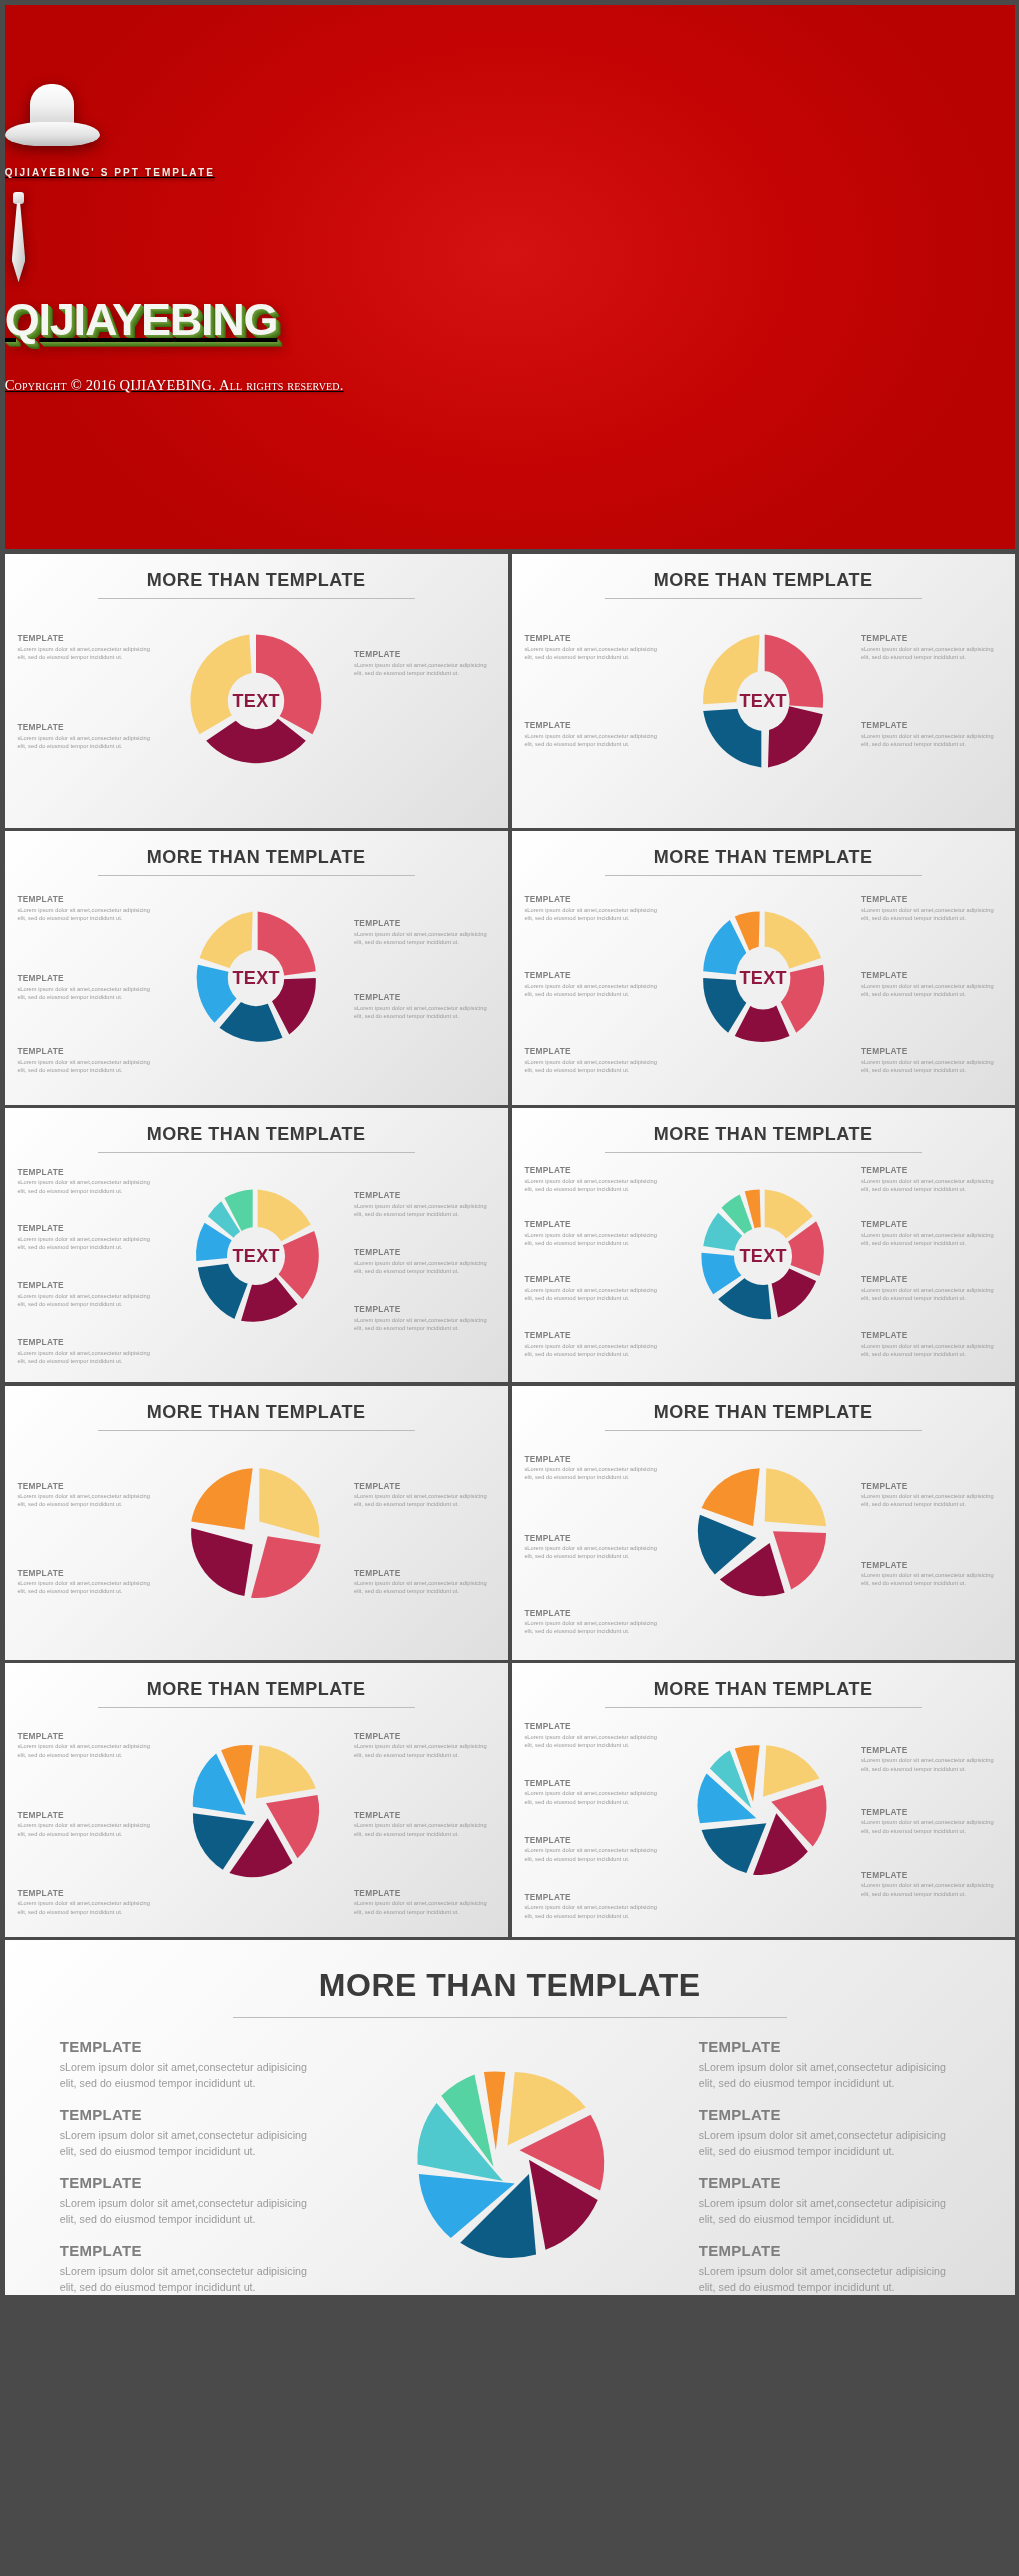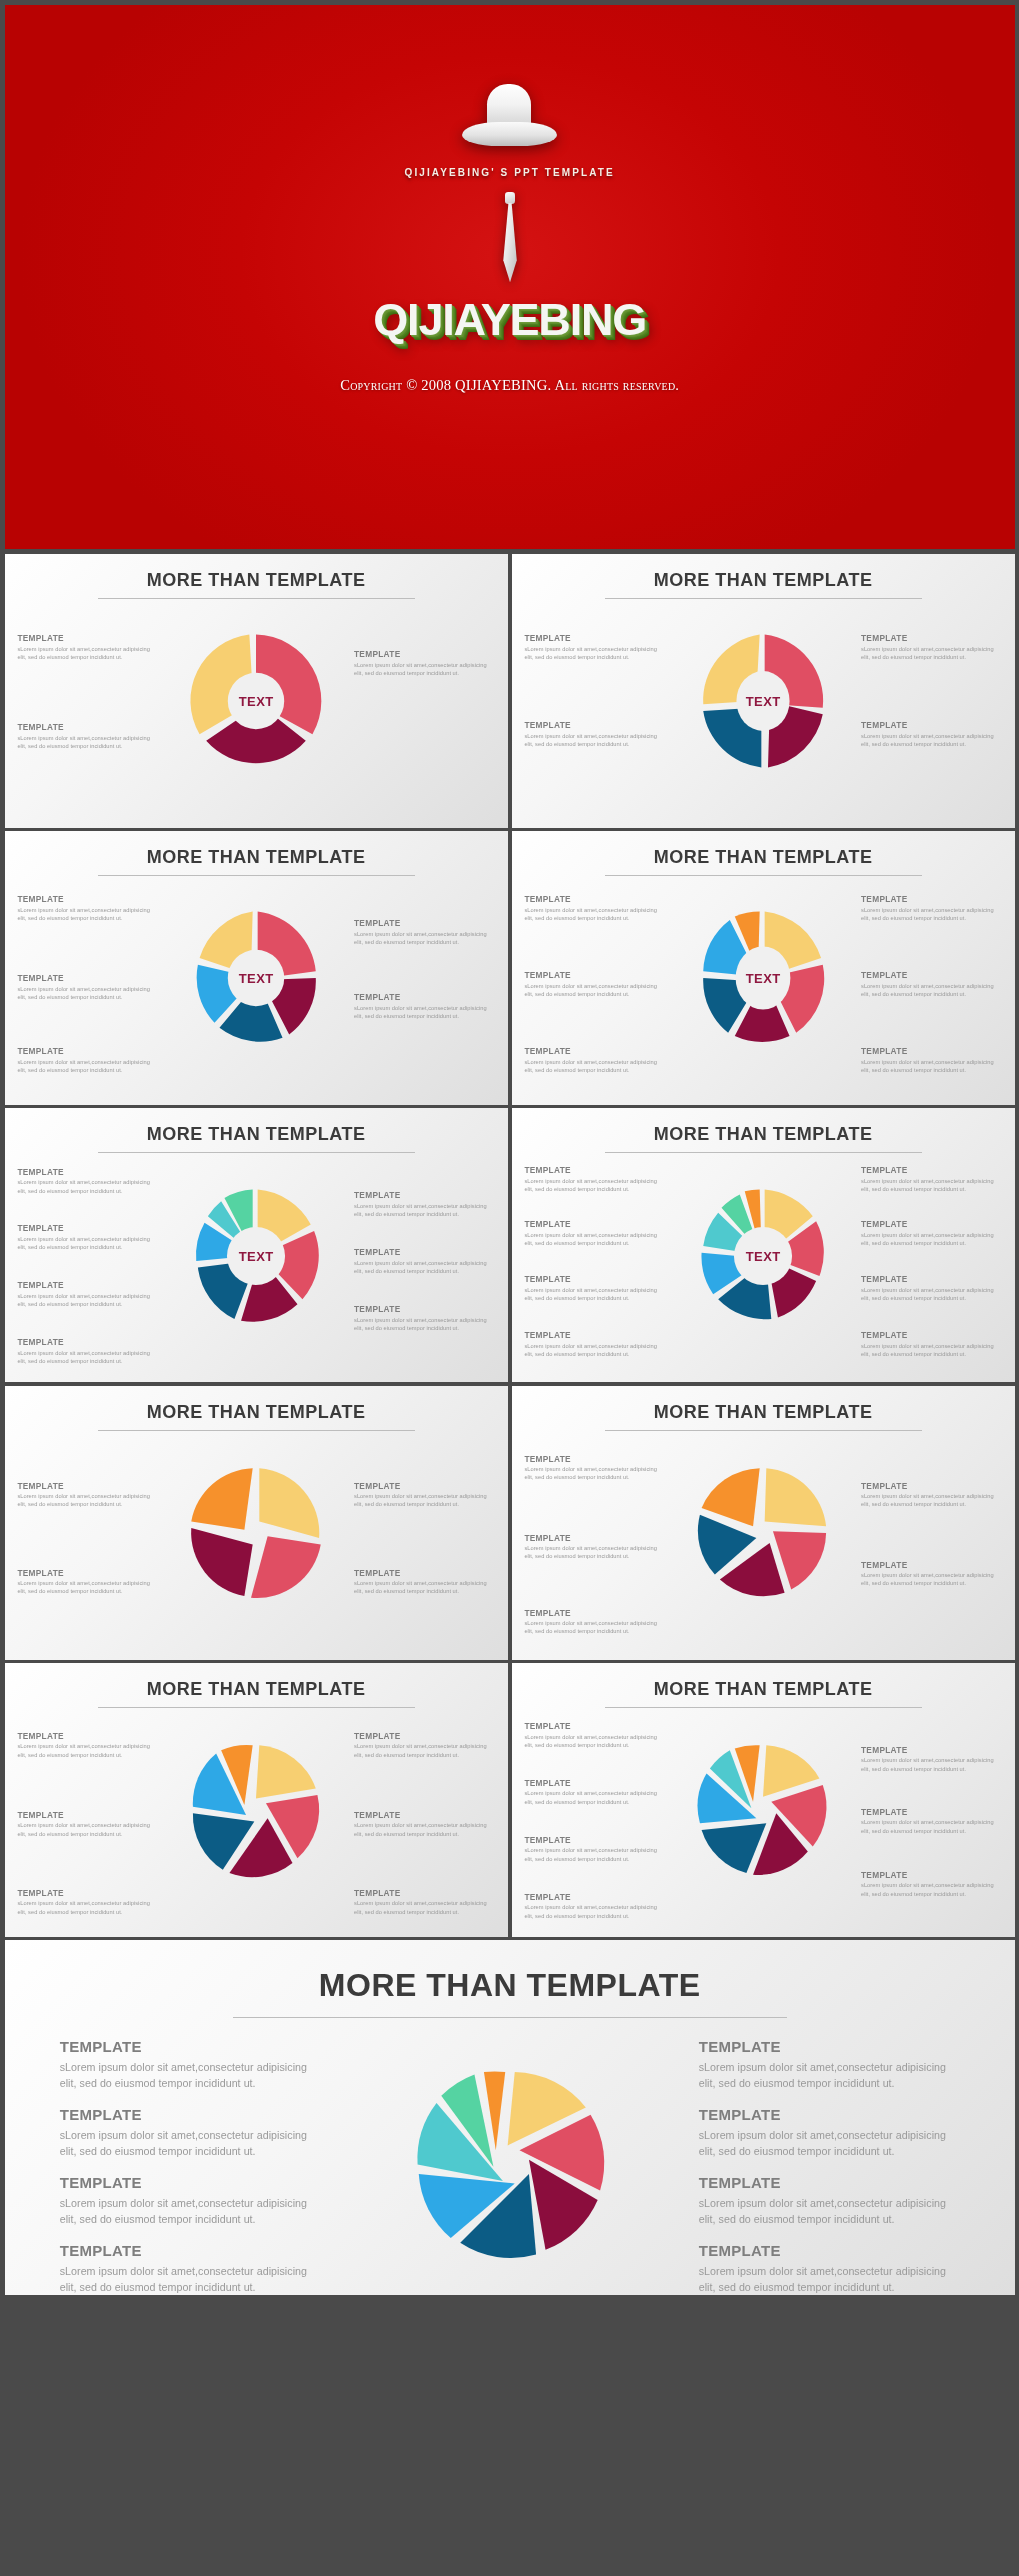"QIJIAYEBING' S PPT TEMPLATE" .cover-inner { align-items: center -> flex-start; text-decoration: none -> underline }
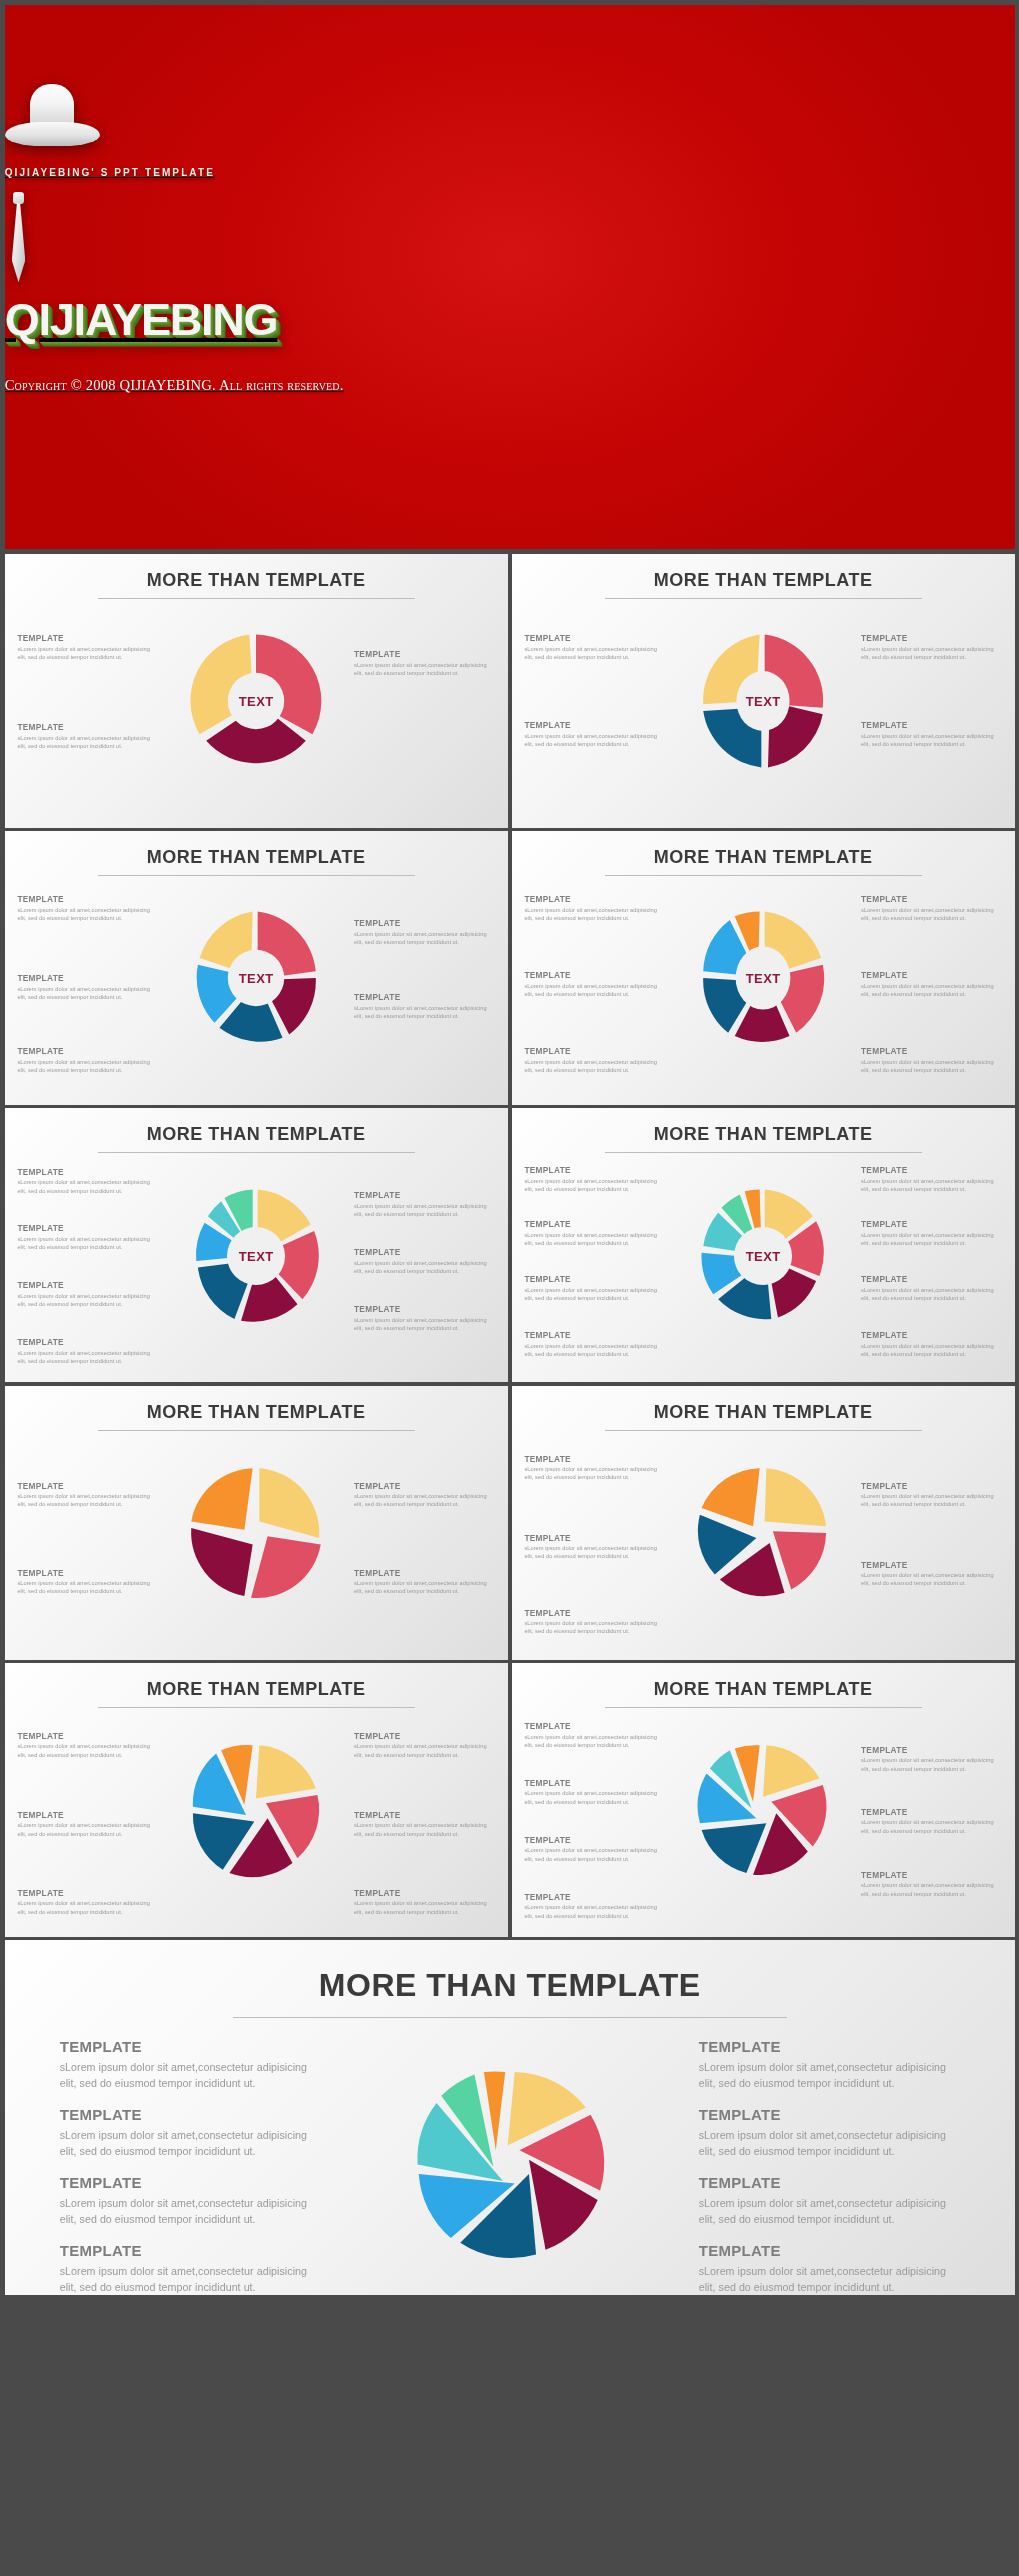"Copyright © 2008 QIJIAYEBING. All" div.copyright { text: 2008 -> 2016 }
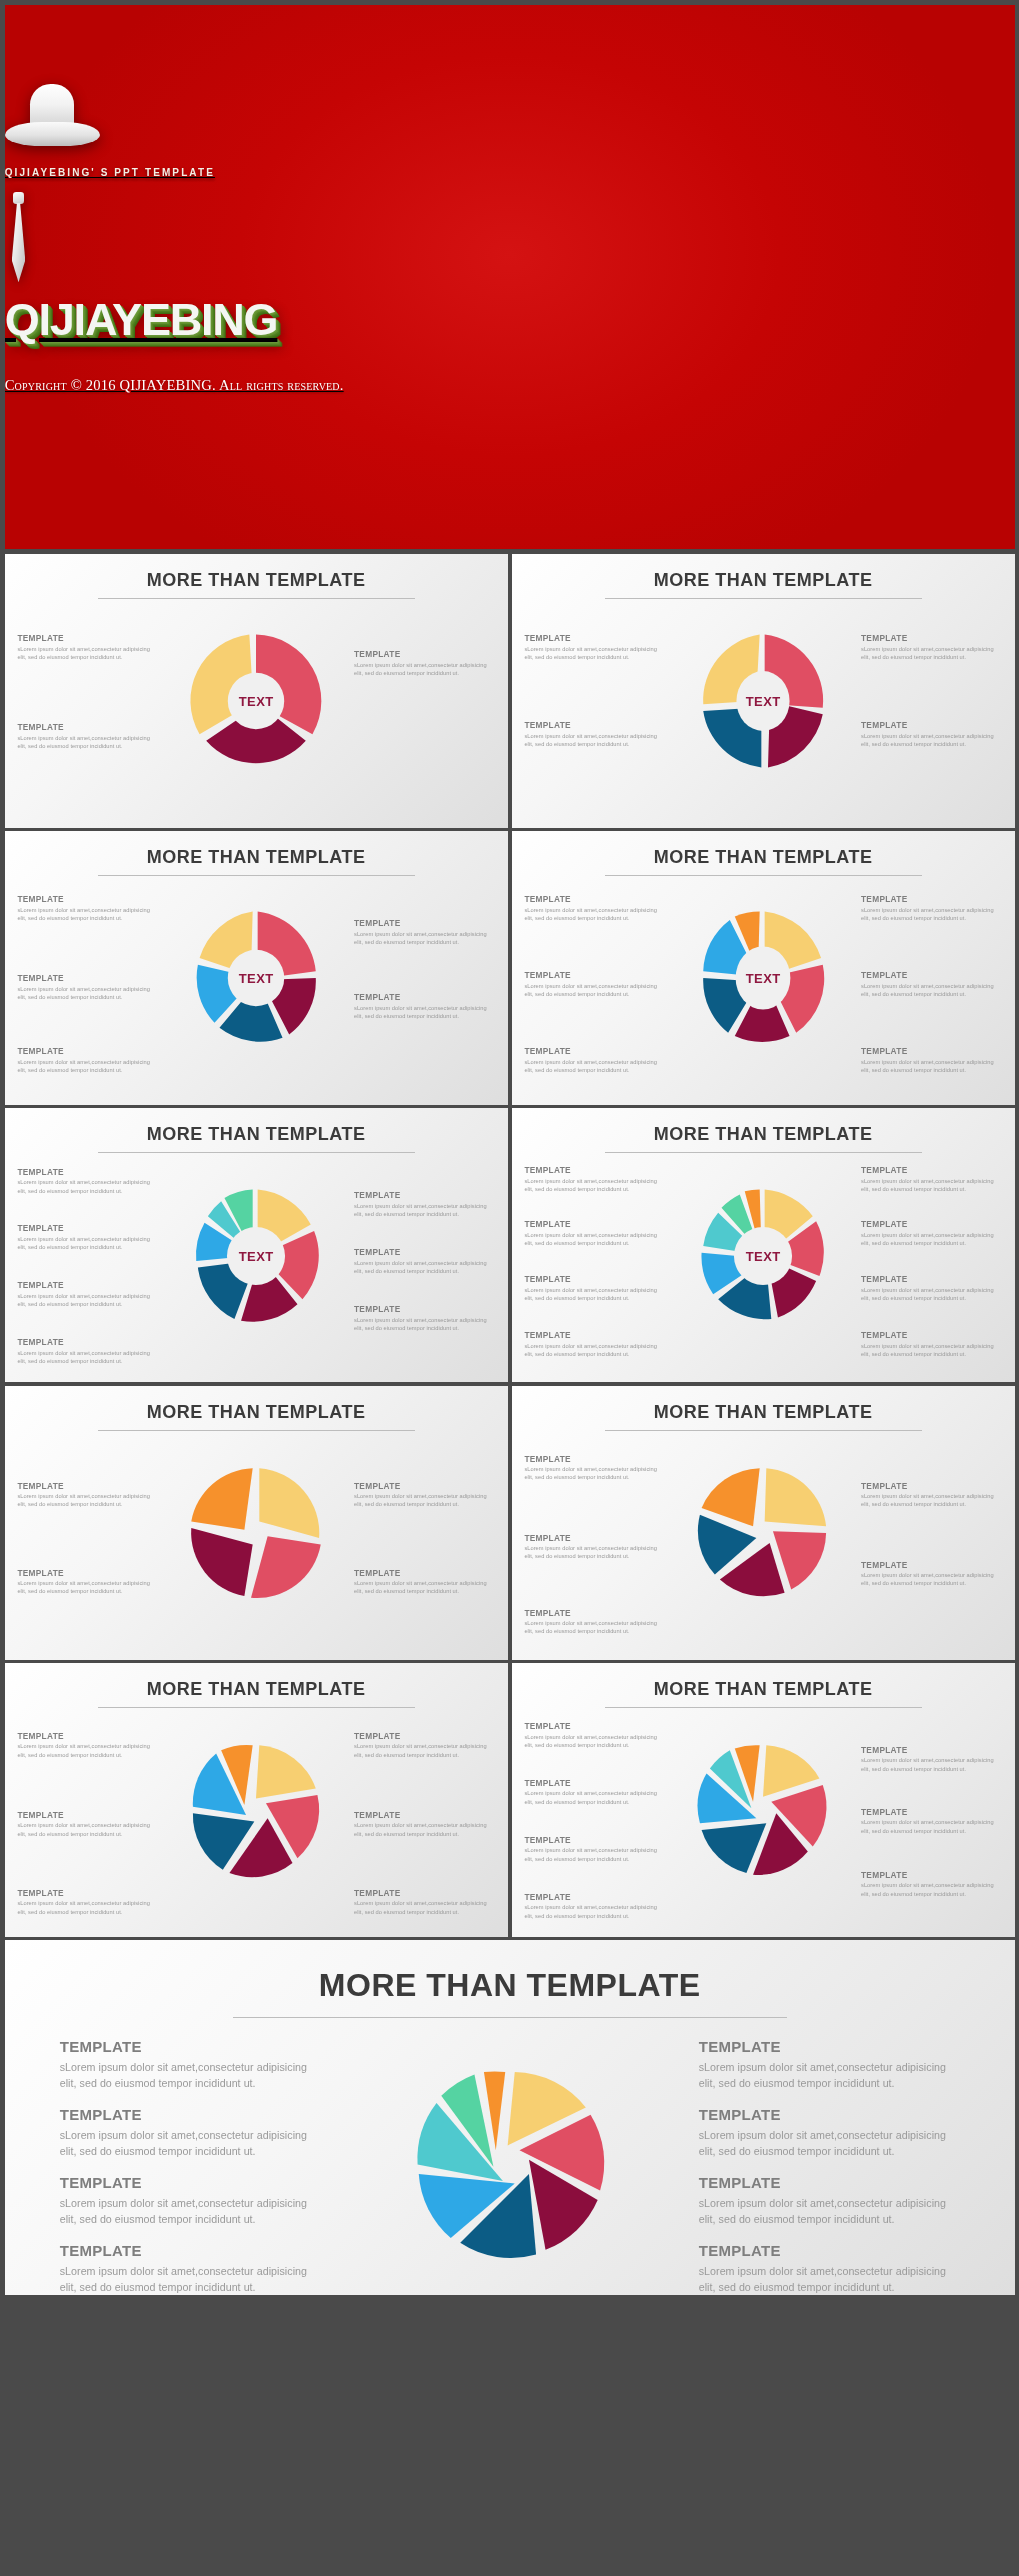"TEXT" .half .ctxt { font-size: 13px -> 18px }
